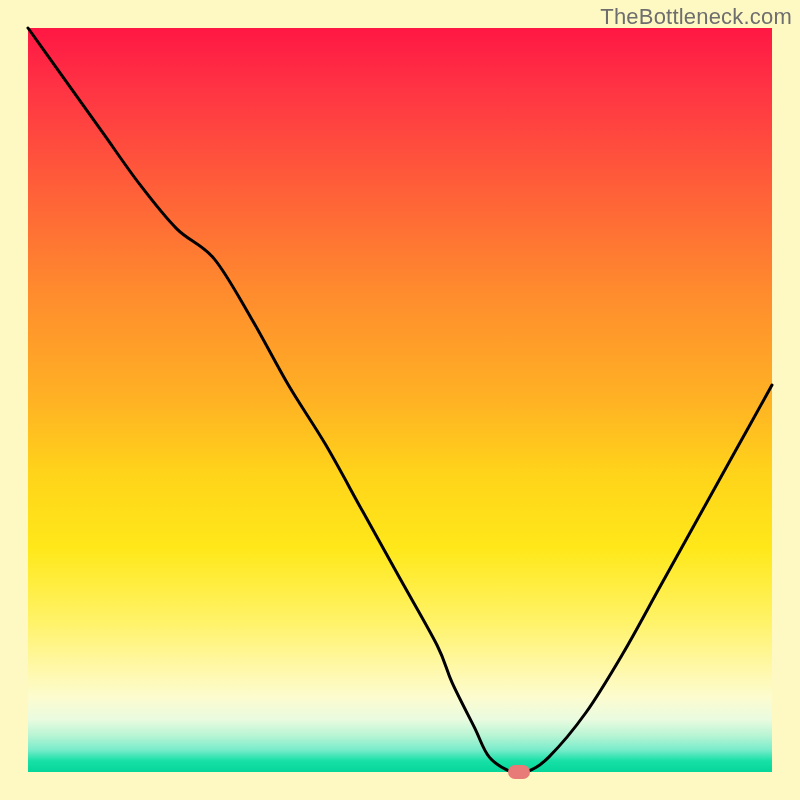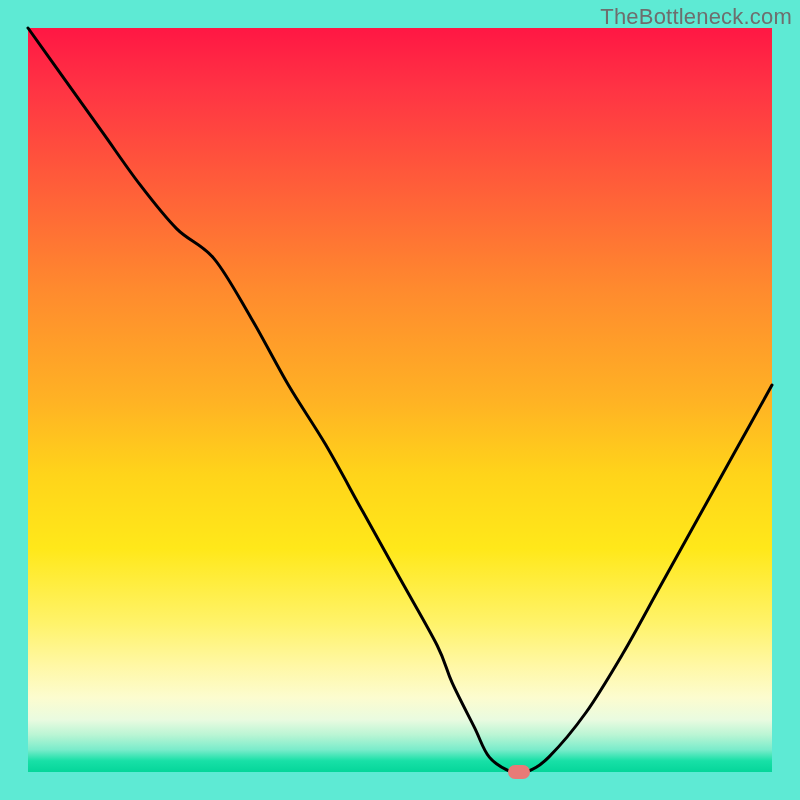"TheBottleneck.com" .frame { background: #5eead4 -> #fef9c3 }
